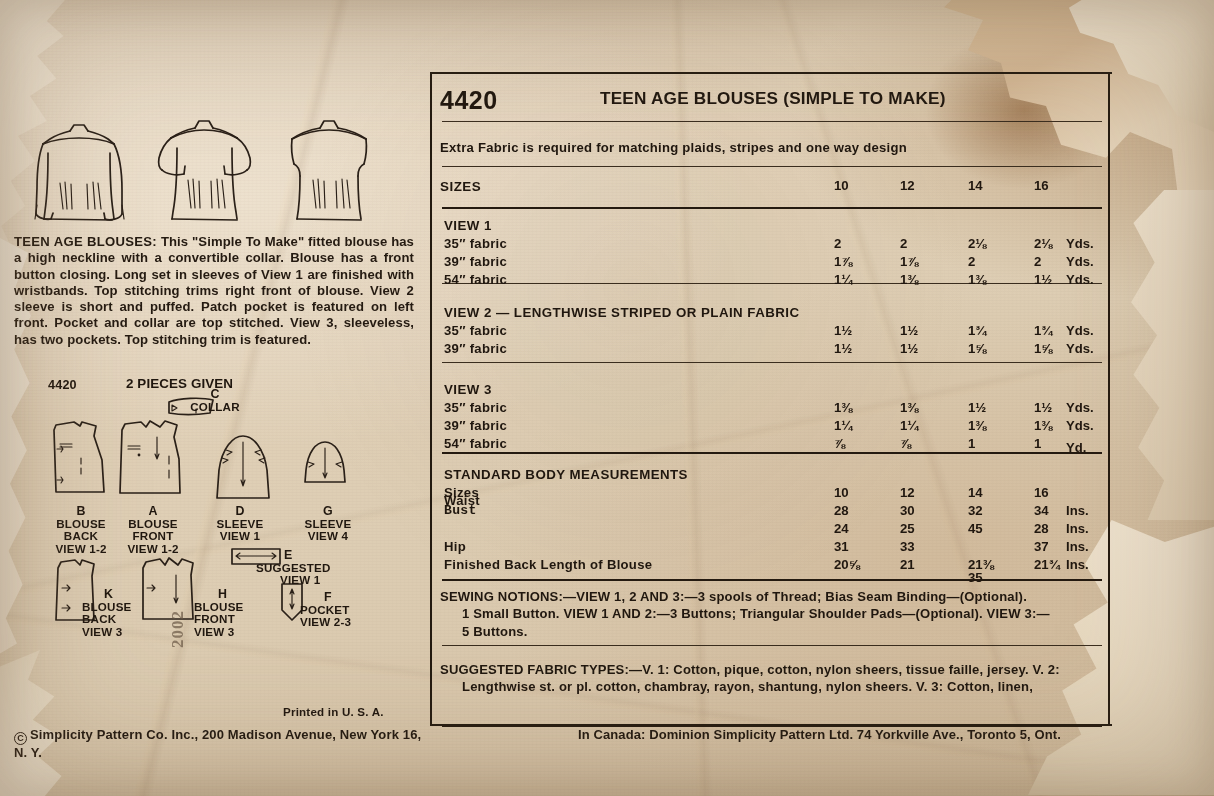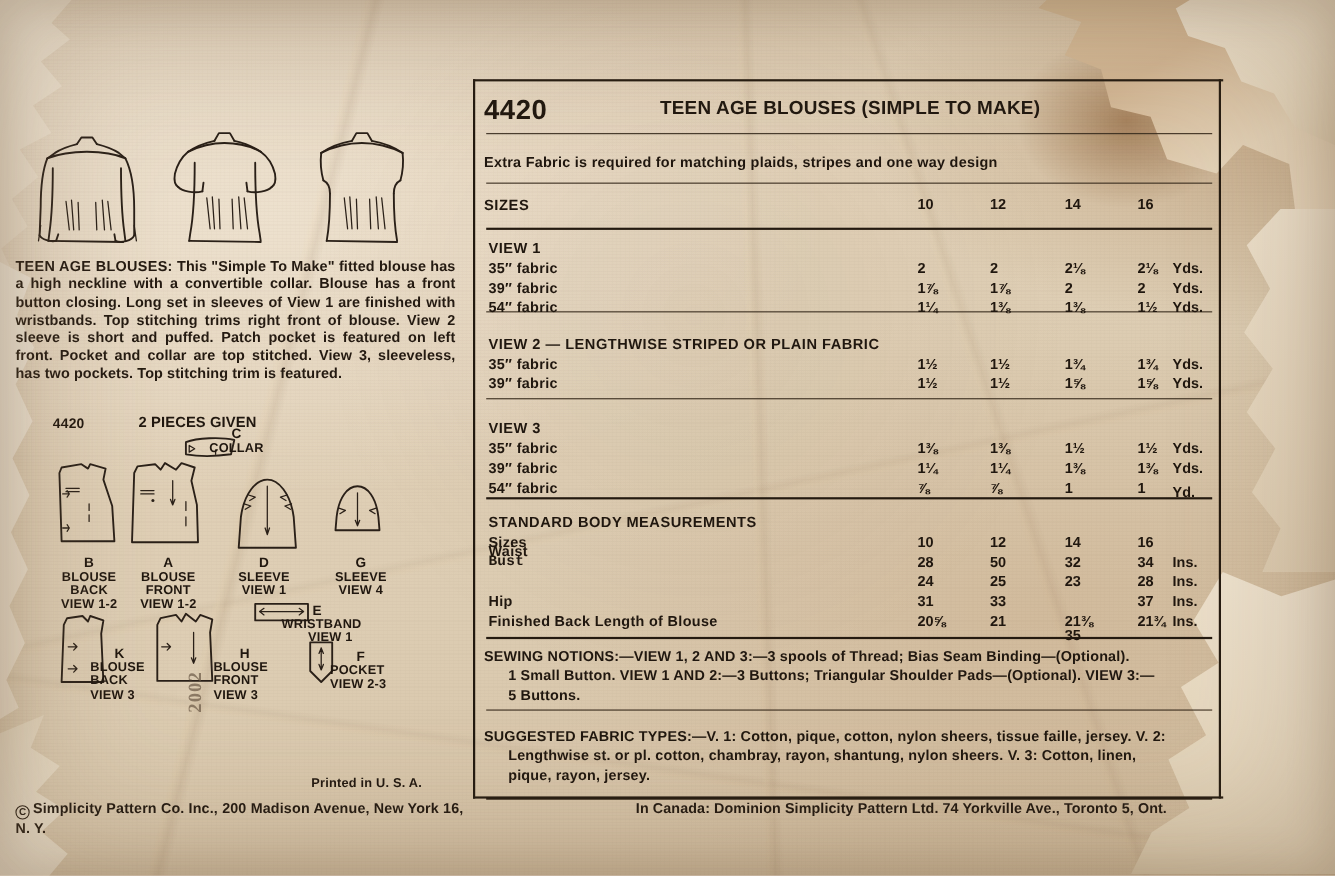"50" div.num { text: 50 -> 30 }
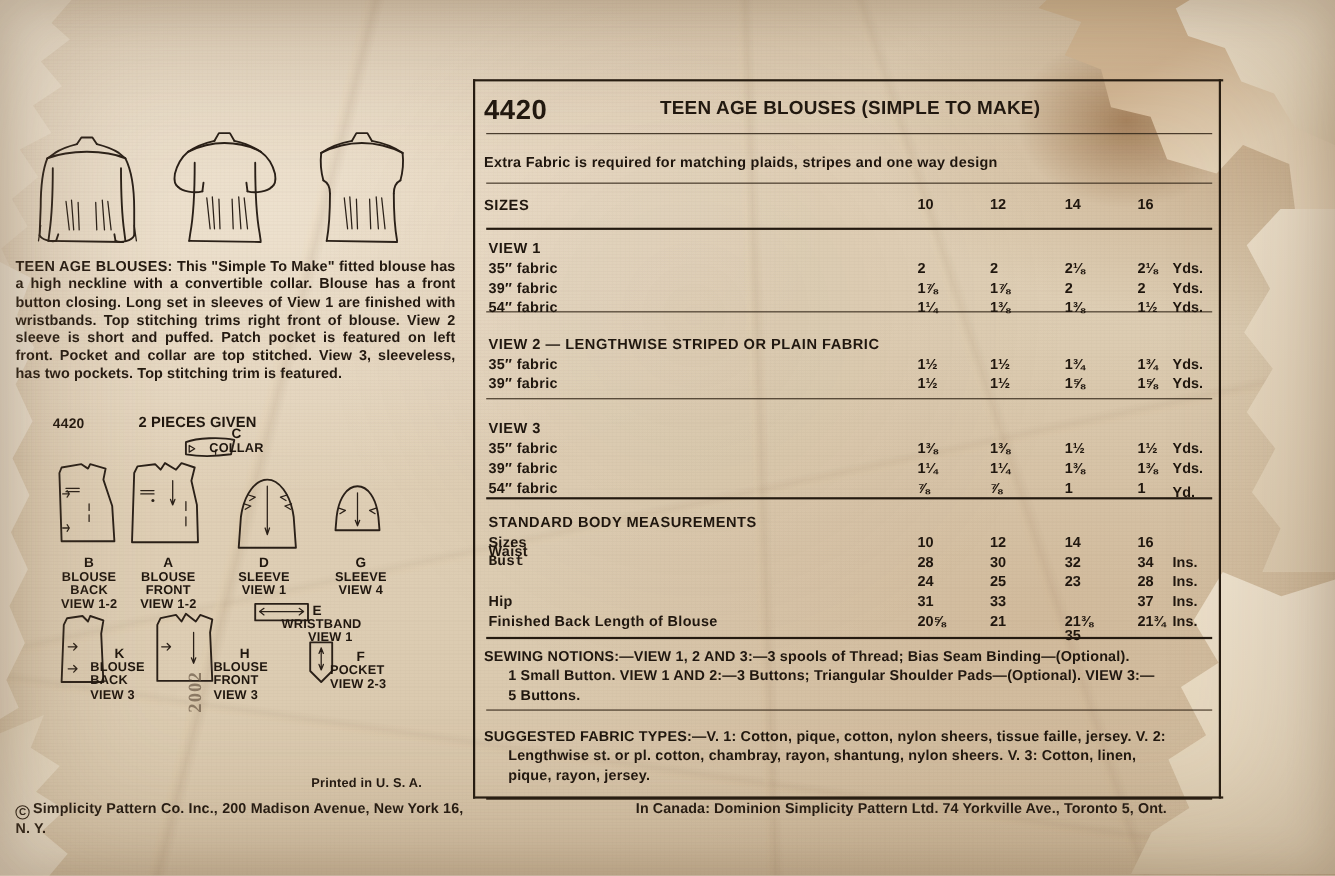"23" div.num { text: 23 -> 45 }
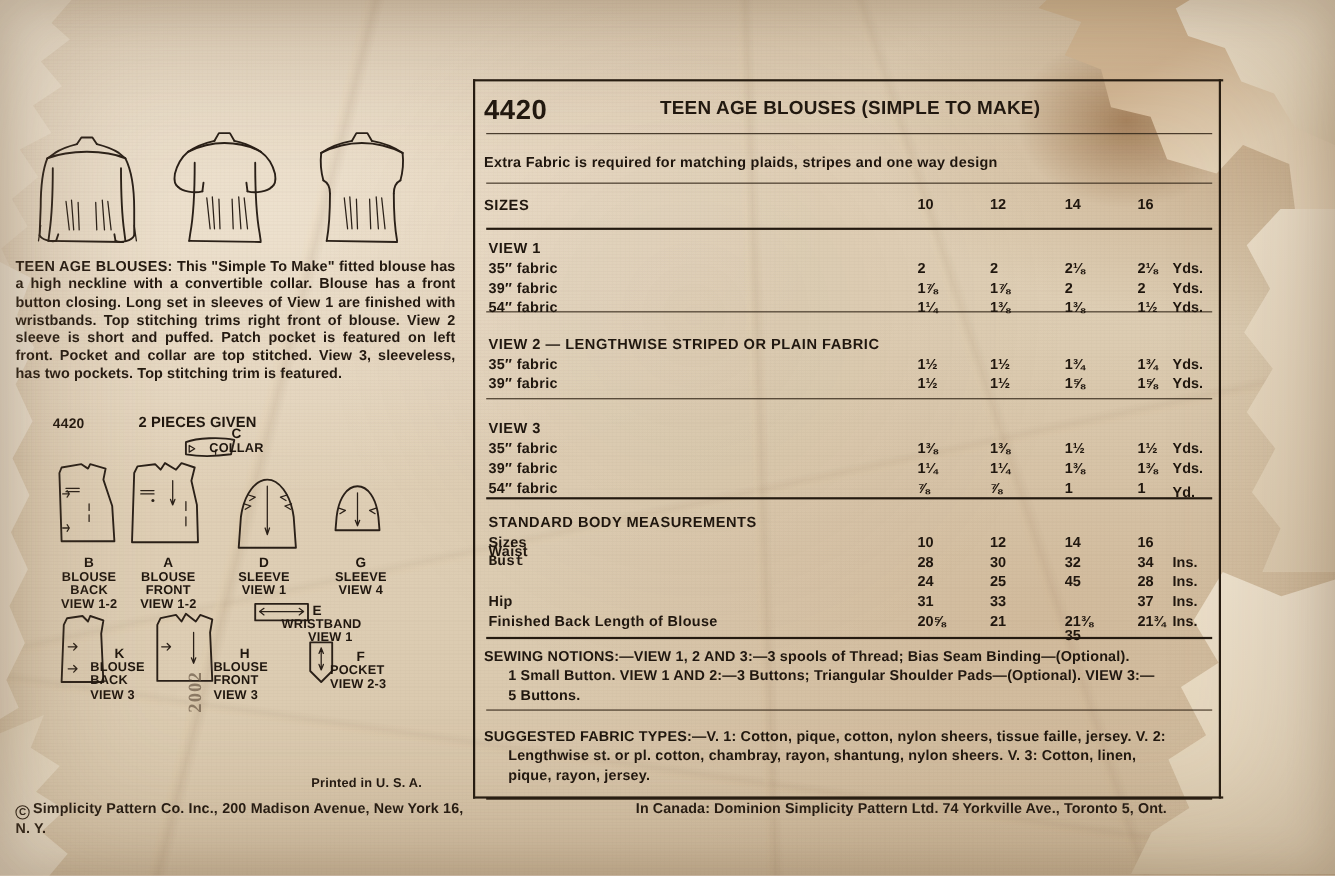"WRISTBAND" span { text: WRISTBAND -> SUGGESTED }
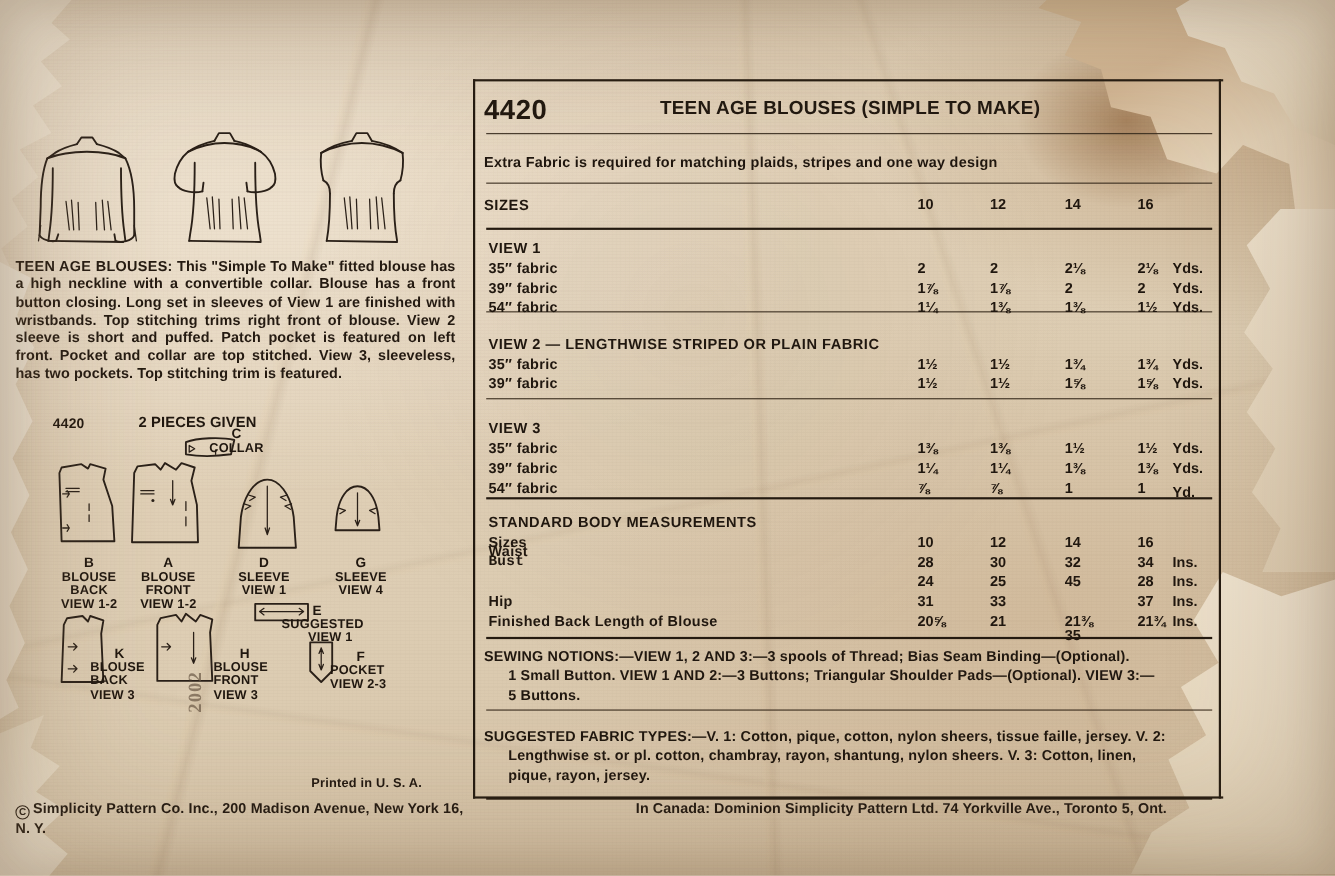"pique, rayon, jersey." span.ind { html: <span>pique, rayon, jersey.</span> -> none }
